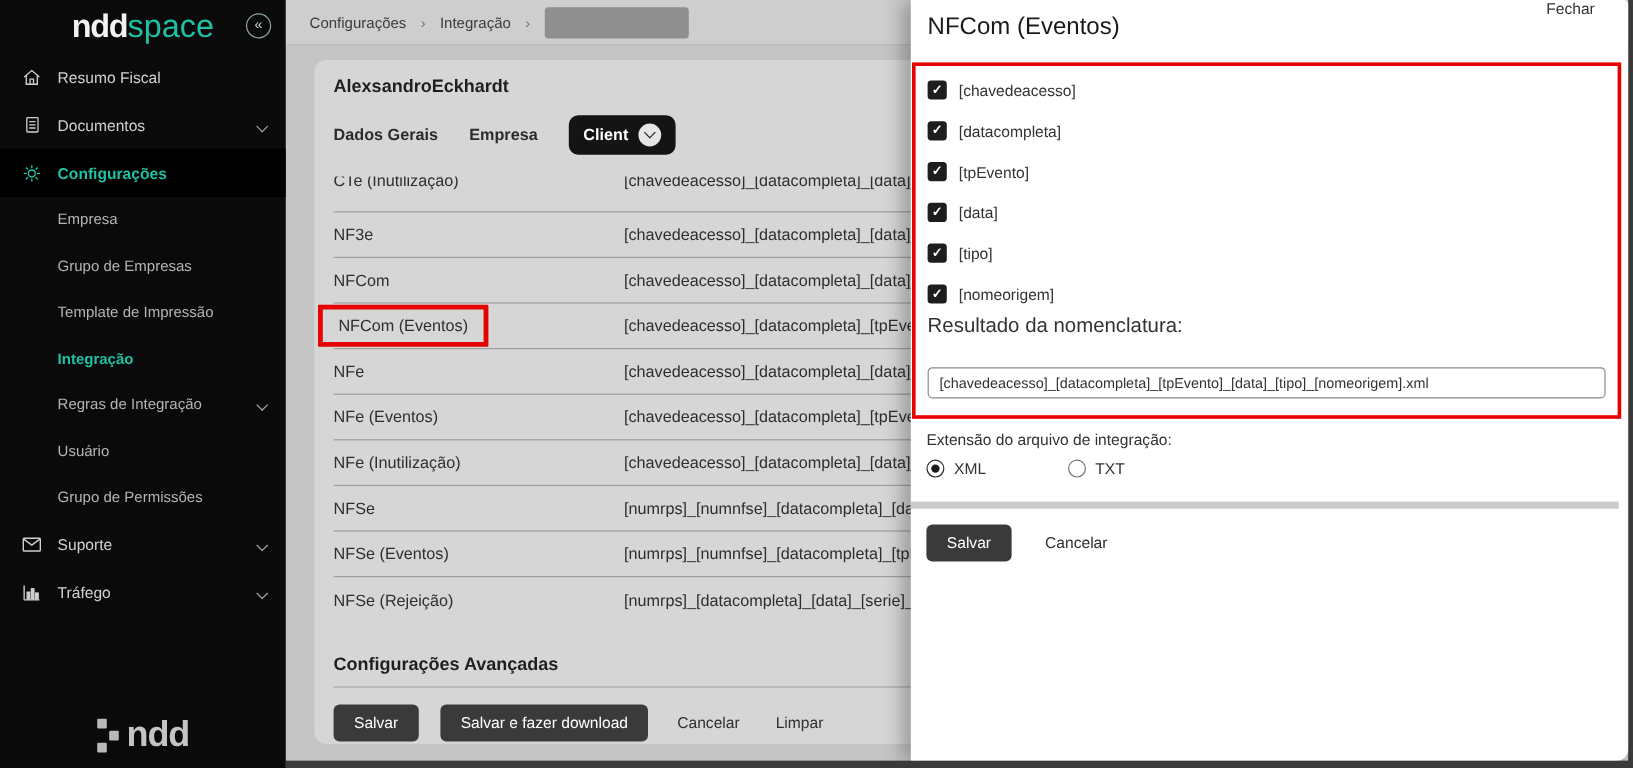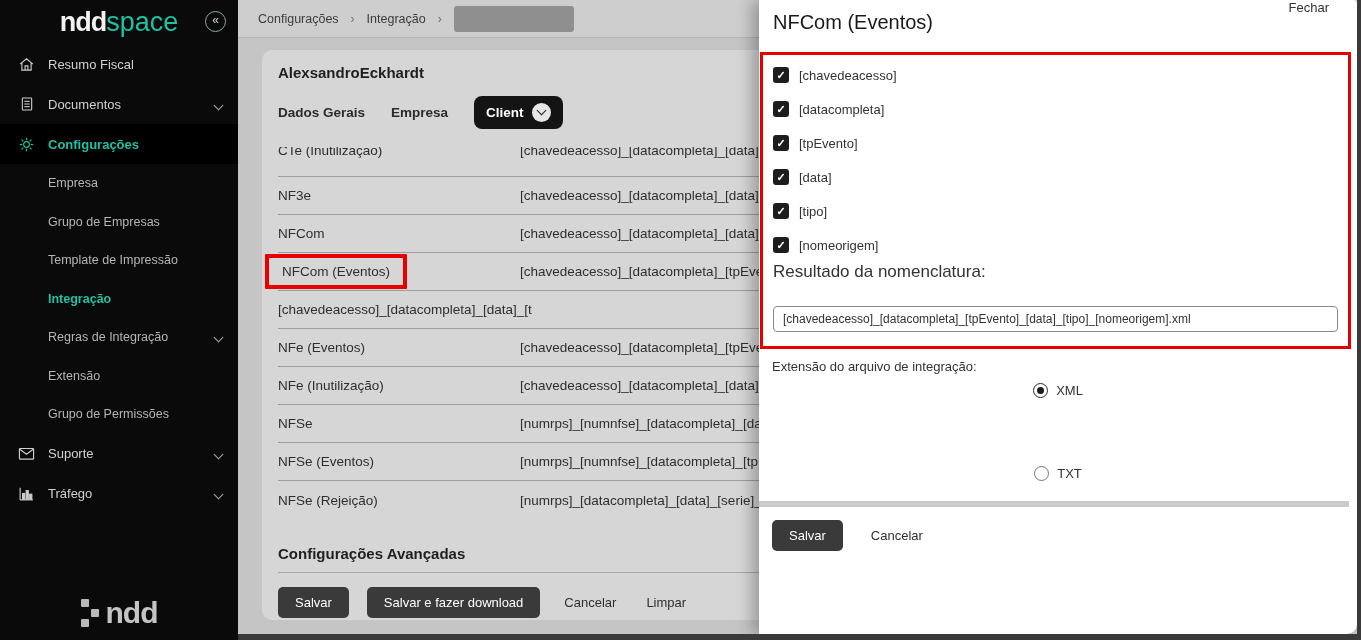"NFe" span.row-label { html: none -> <span><span>NFe</span></span> }
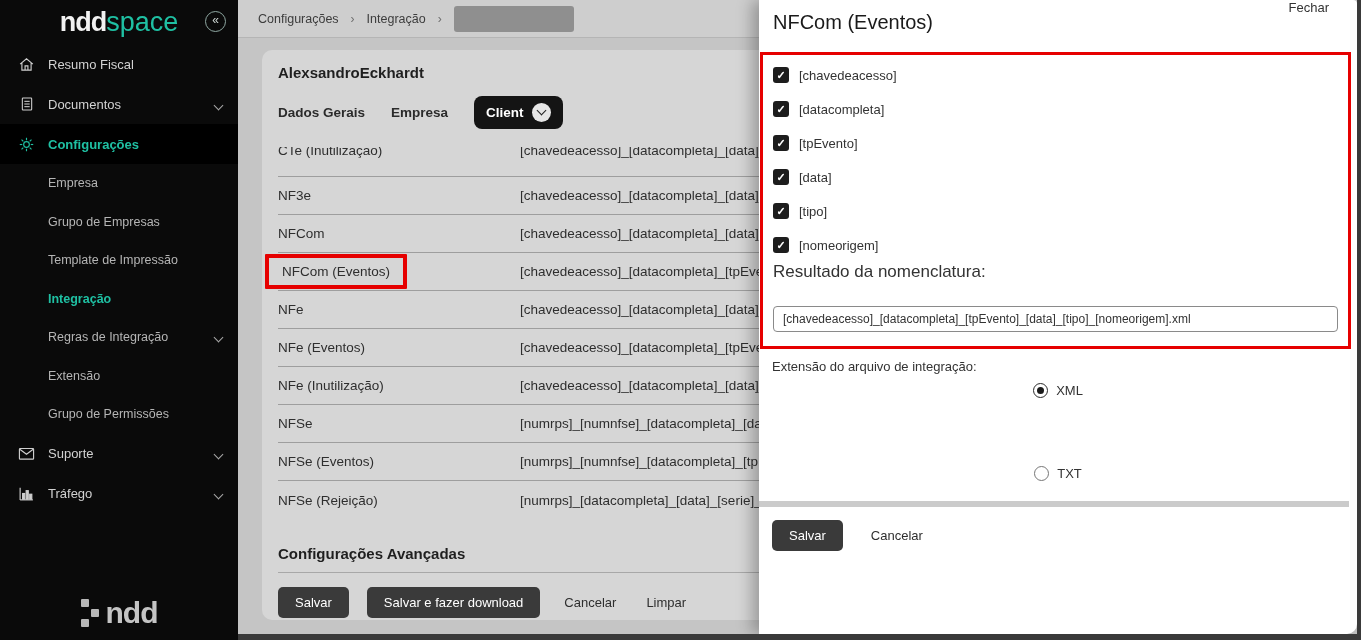"Extensão" span.sub-label { text: Extensão -> Usuário }
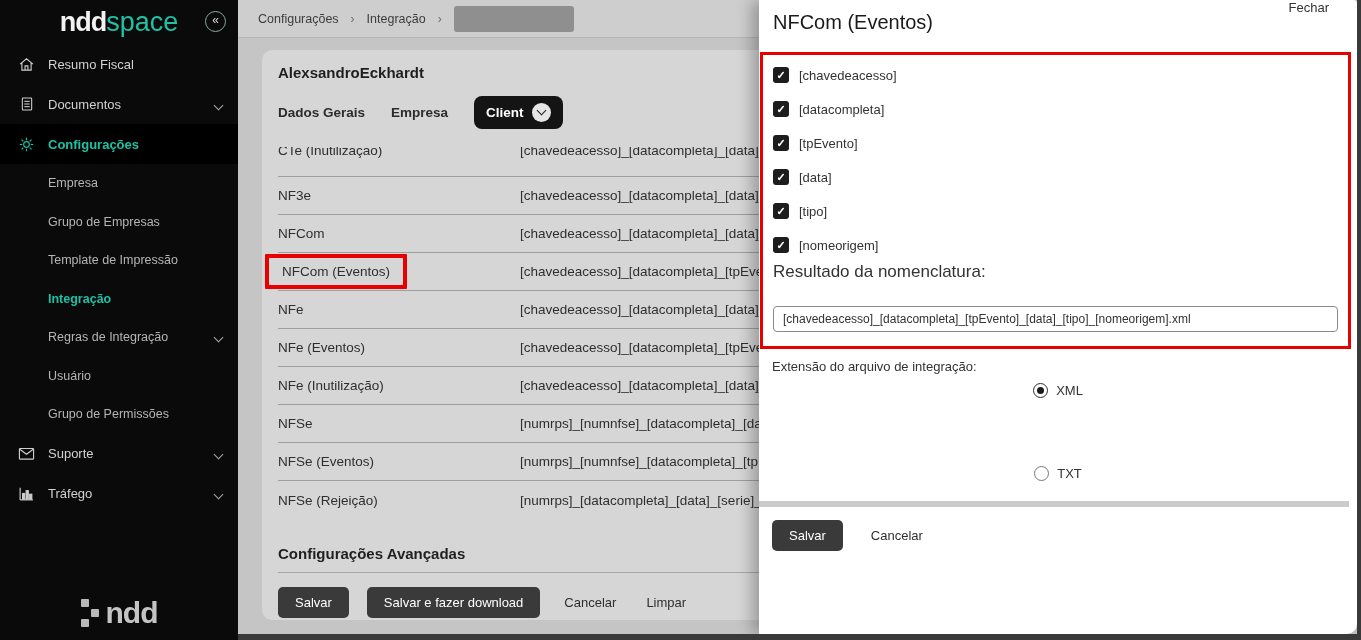"XML" .radio-row { flex-direction: column -> none }
